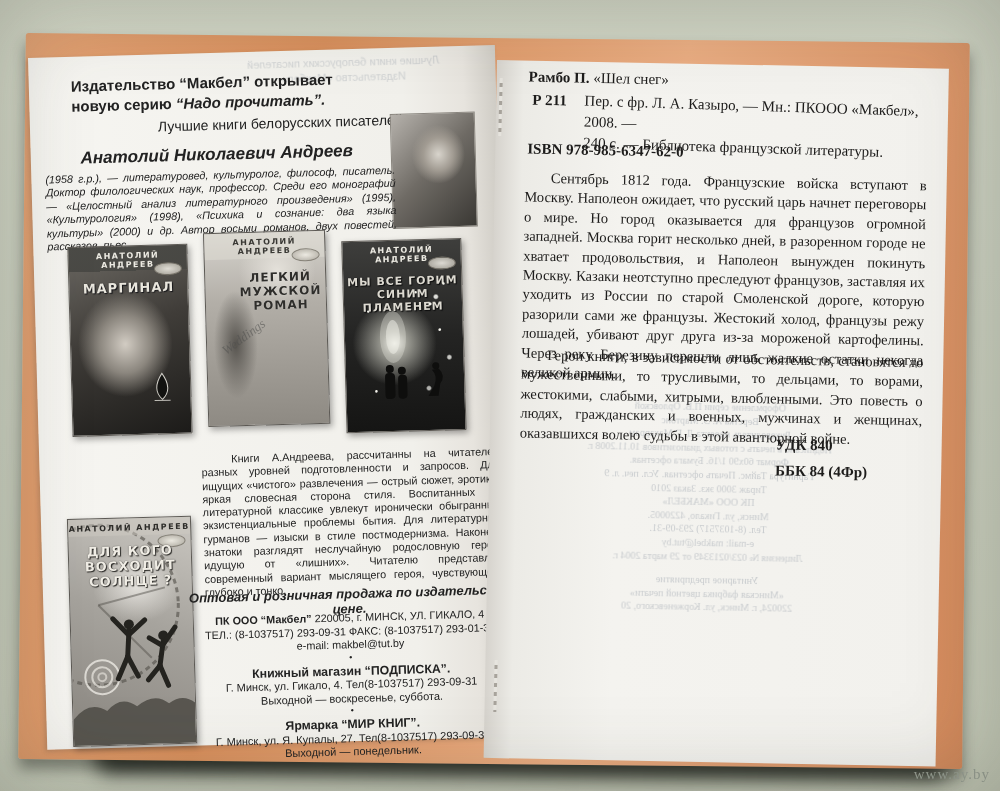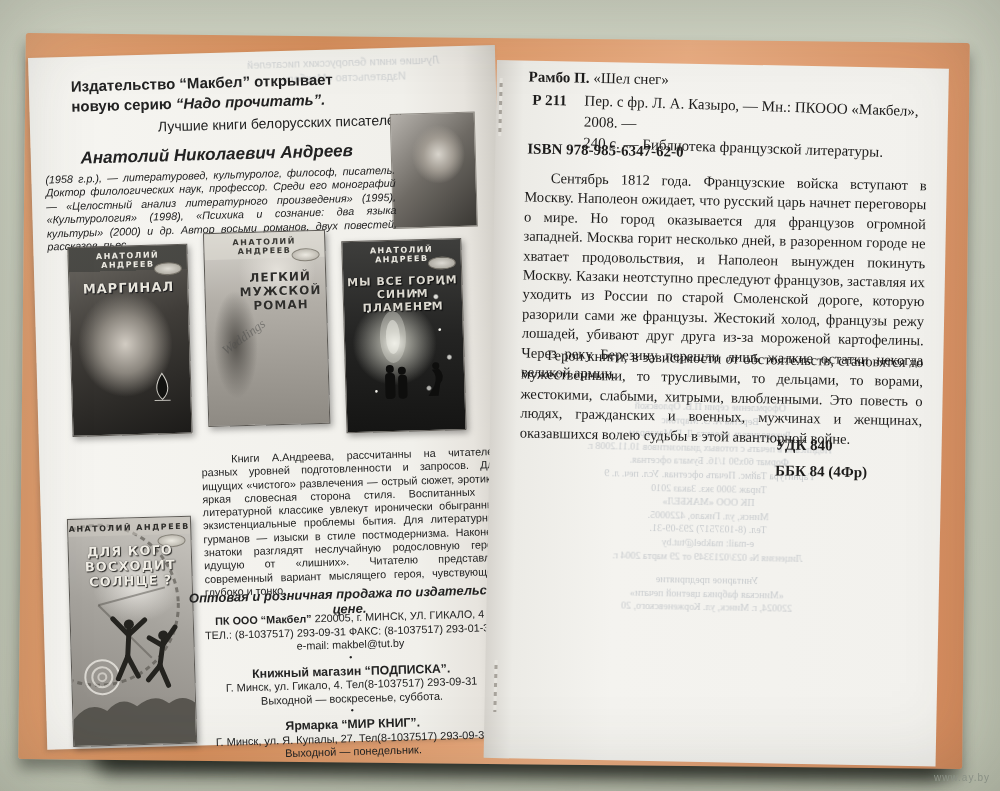"www.ay.by" .watermark { font-family: Liberation Sans, sans-serif -> Liberation Serif, serif; font-size: 10px -> 15px }
